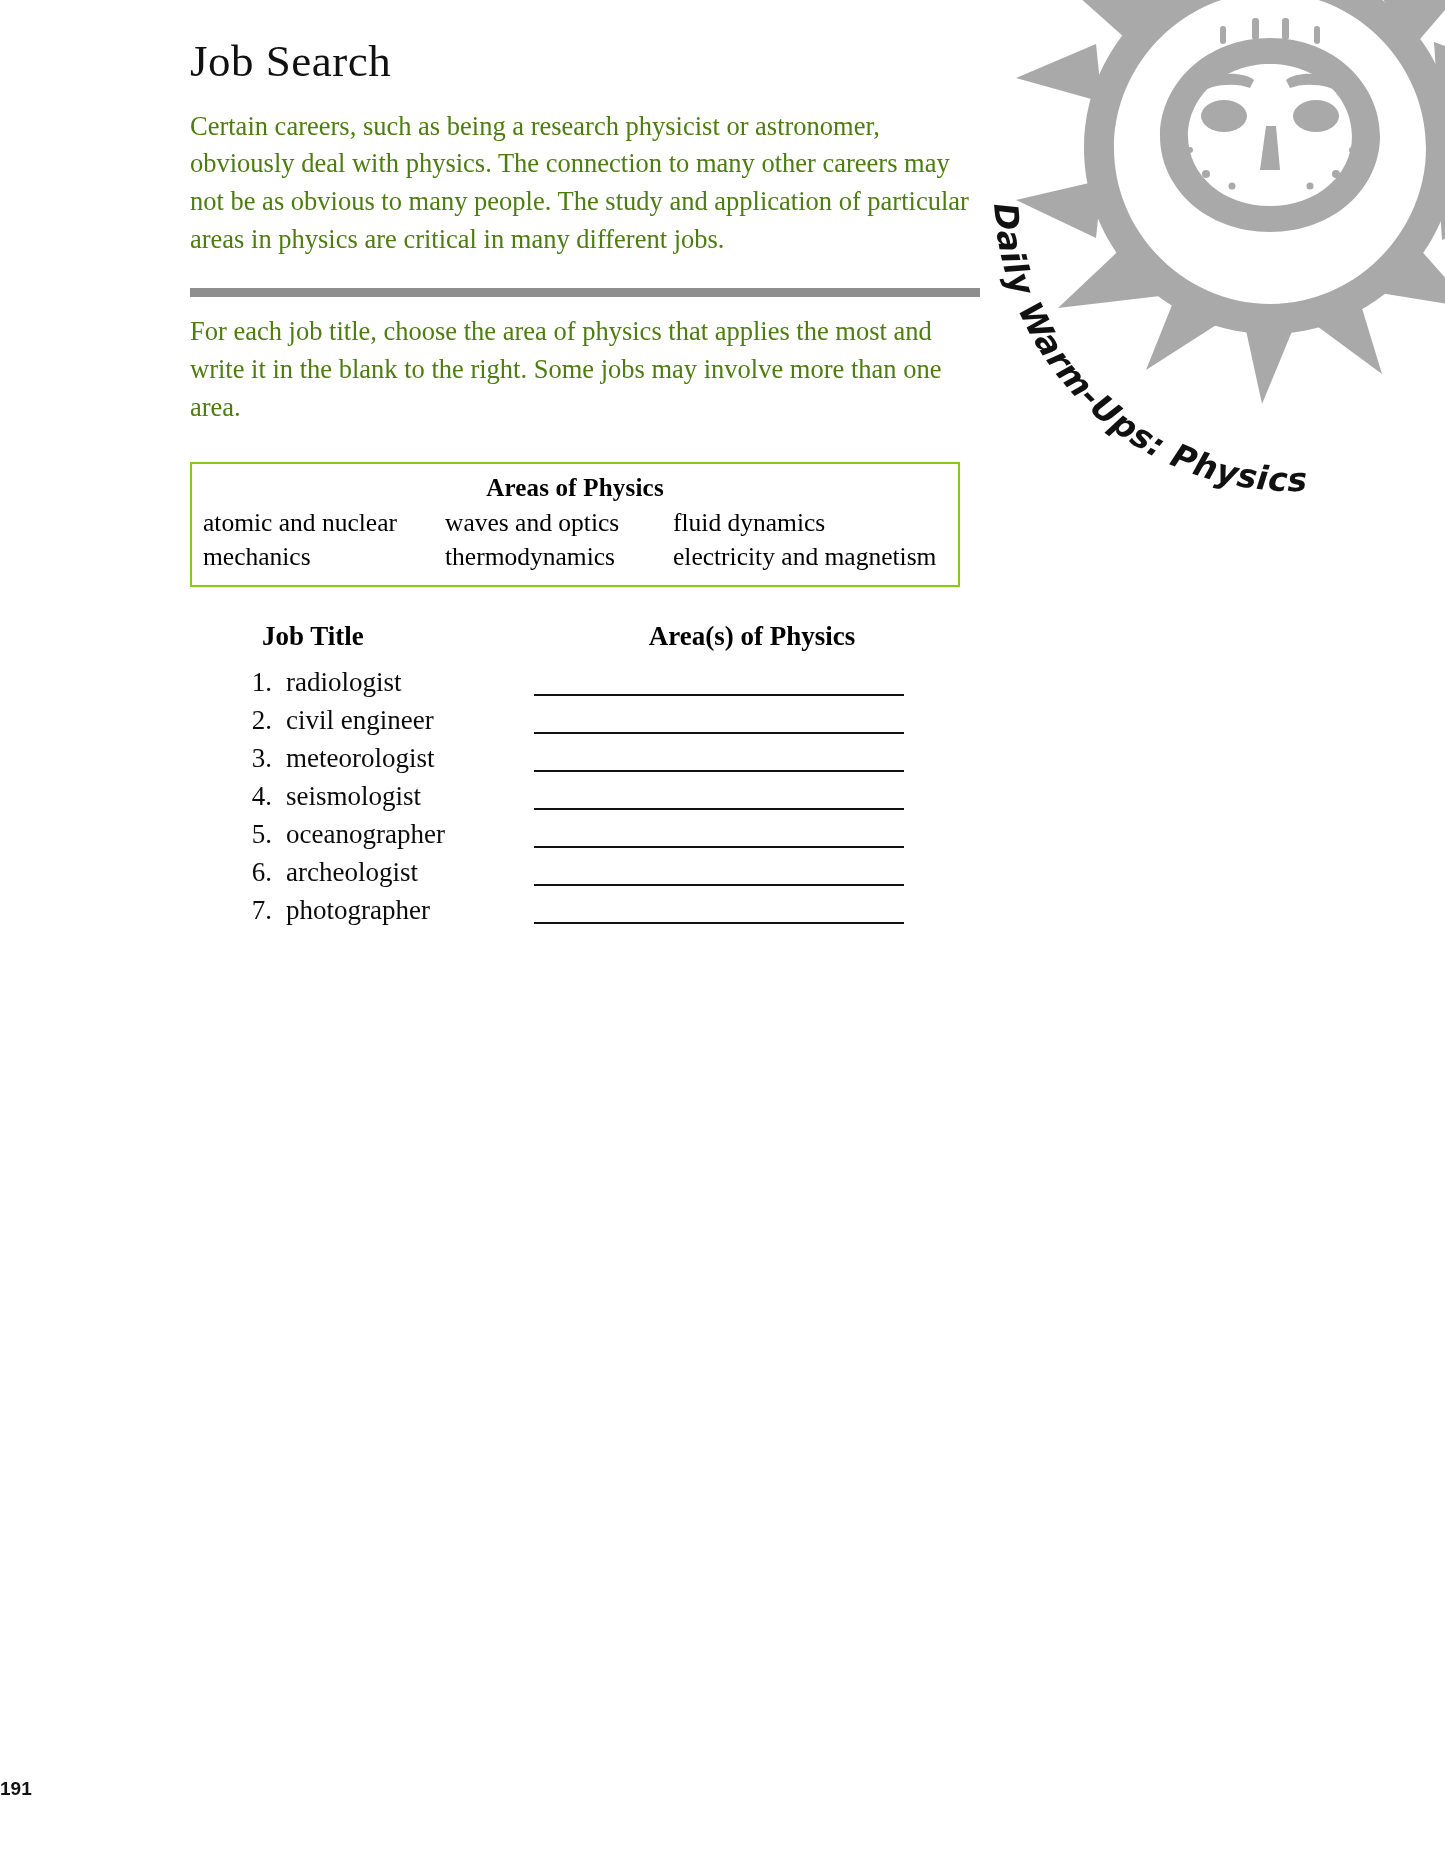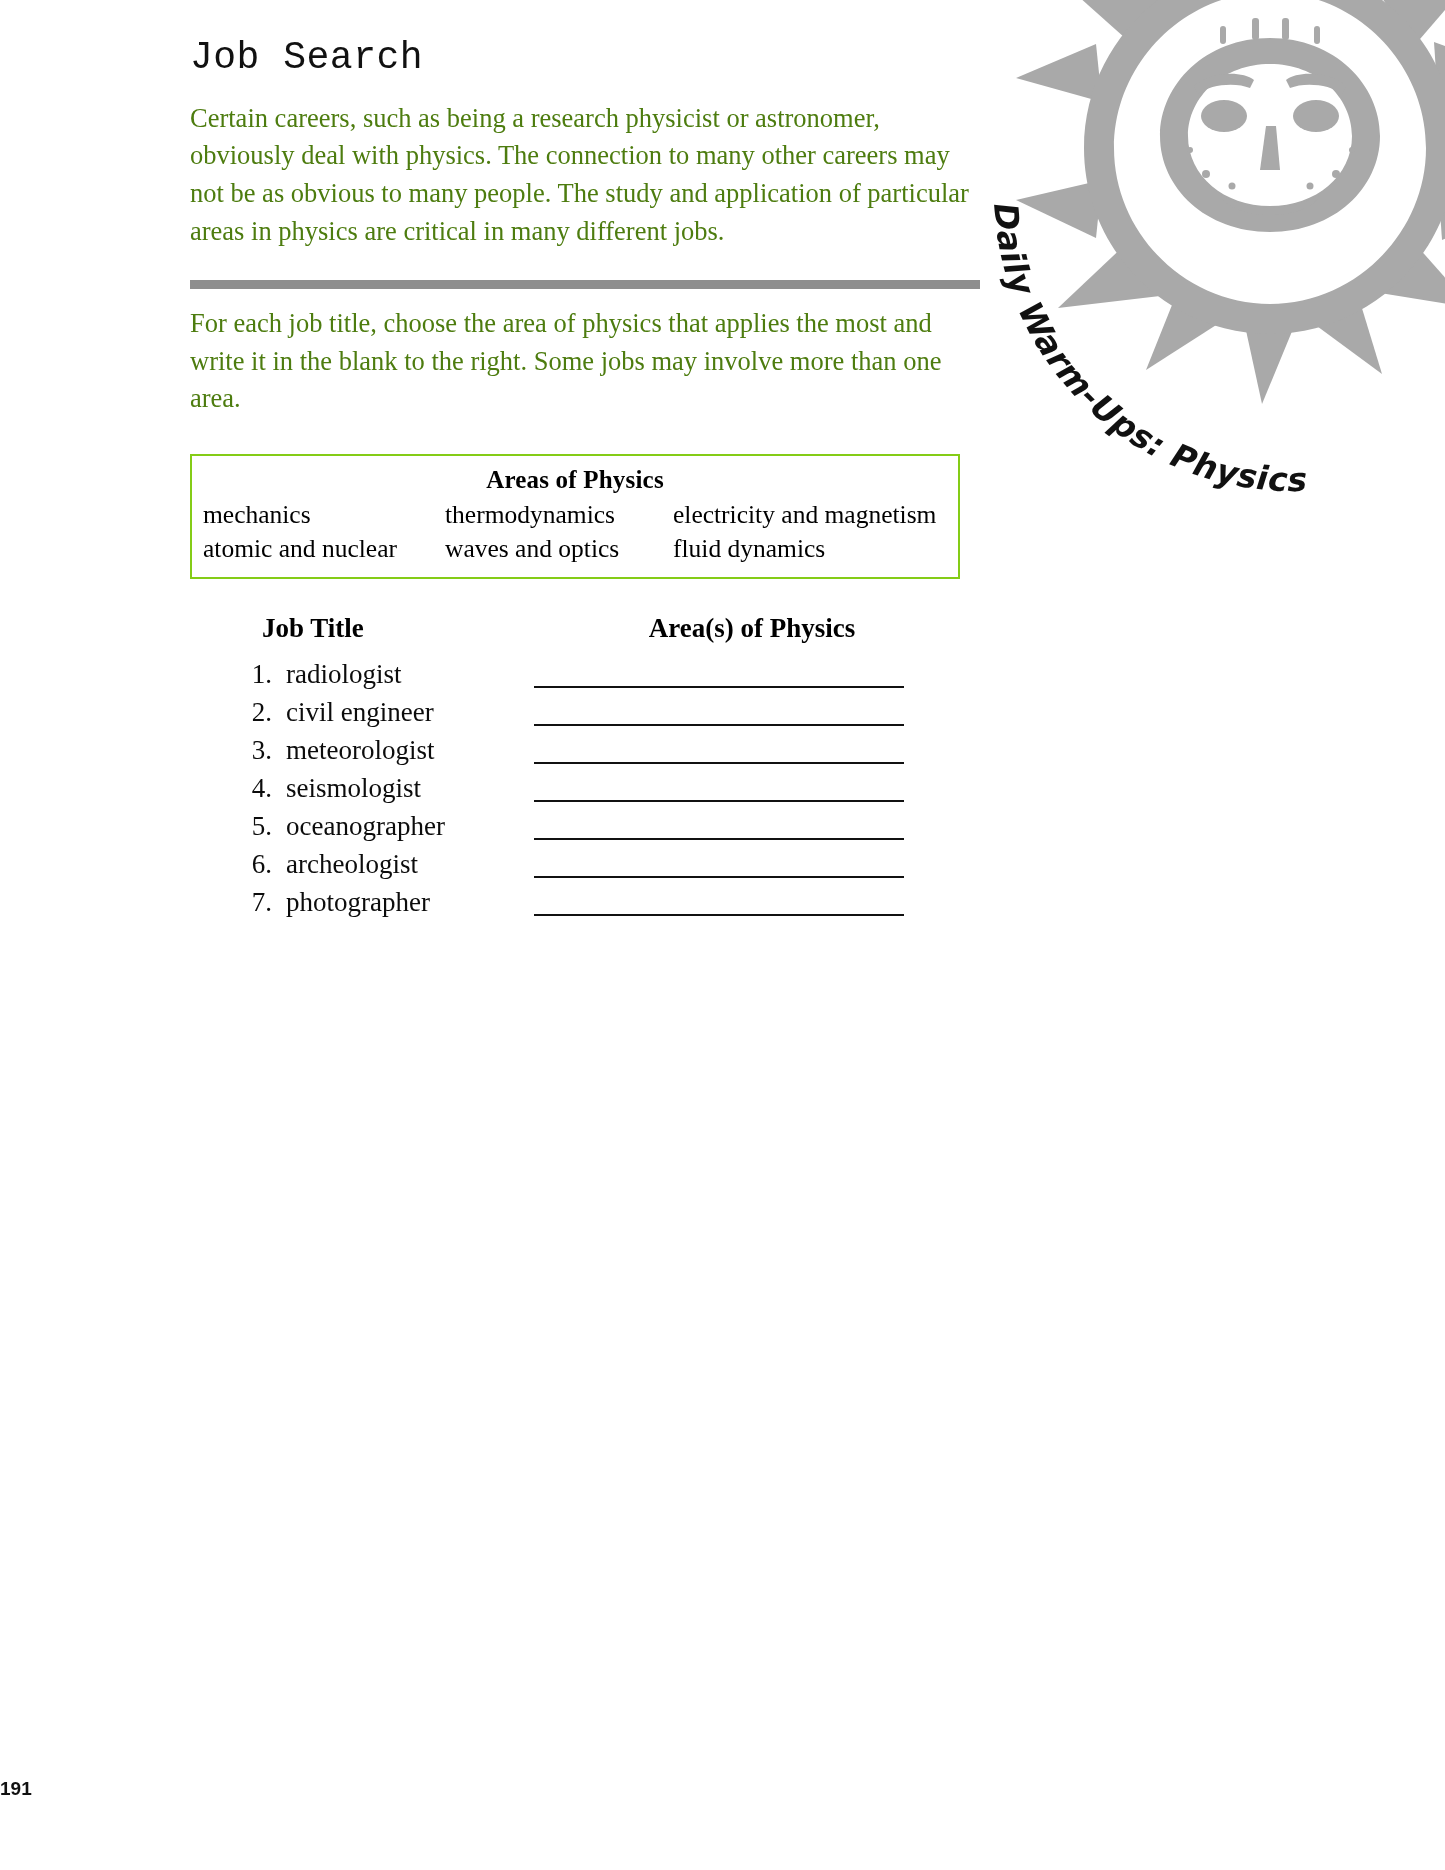"Job Search" #page-title { font-family: Liberation Mono, monospace -> Liberation Serif, serif; font-size: 38px -> 45px }
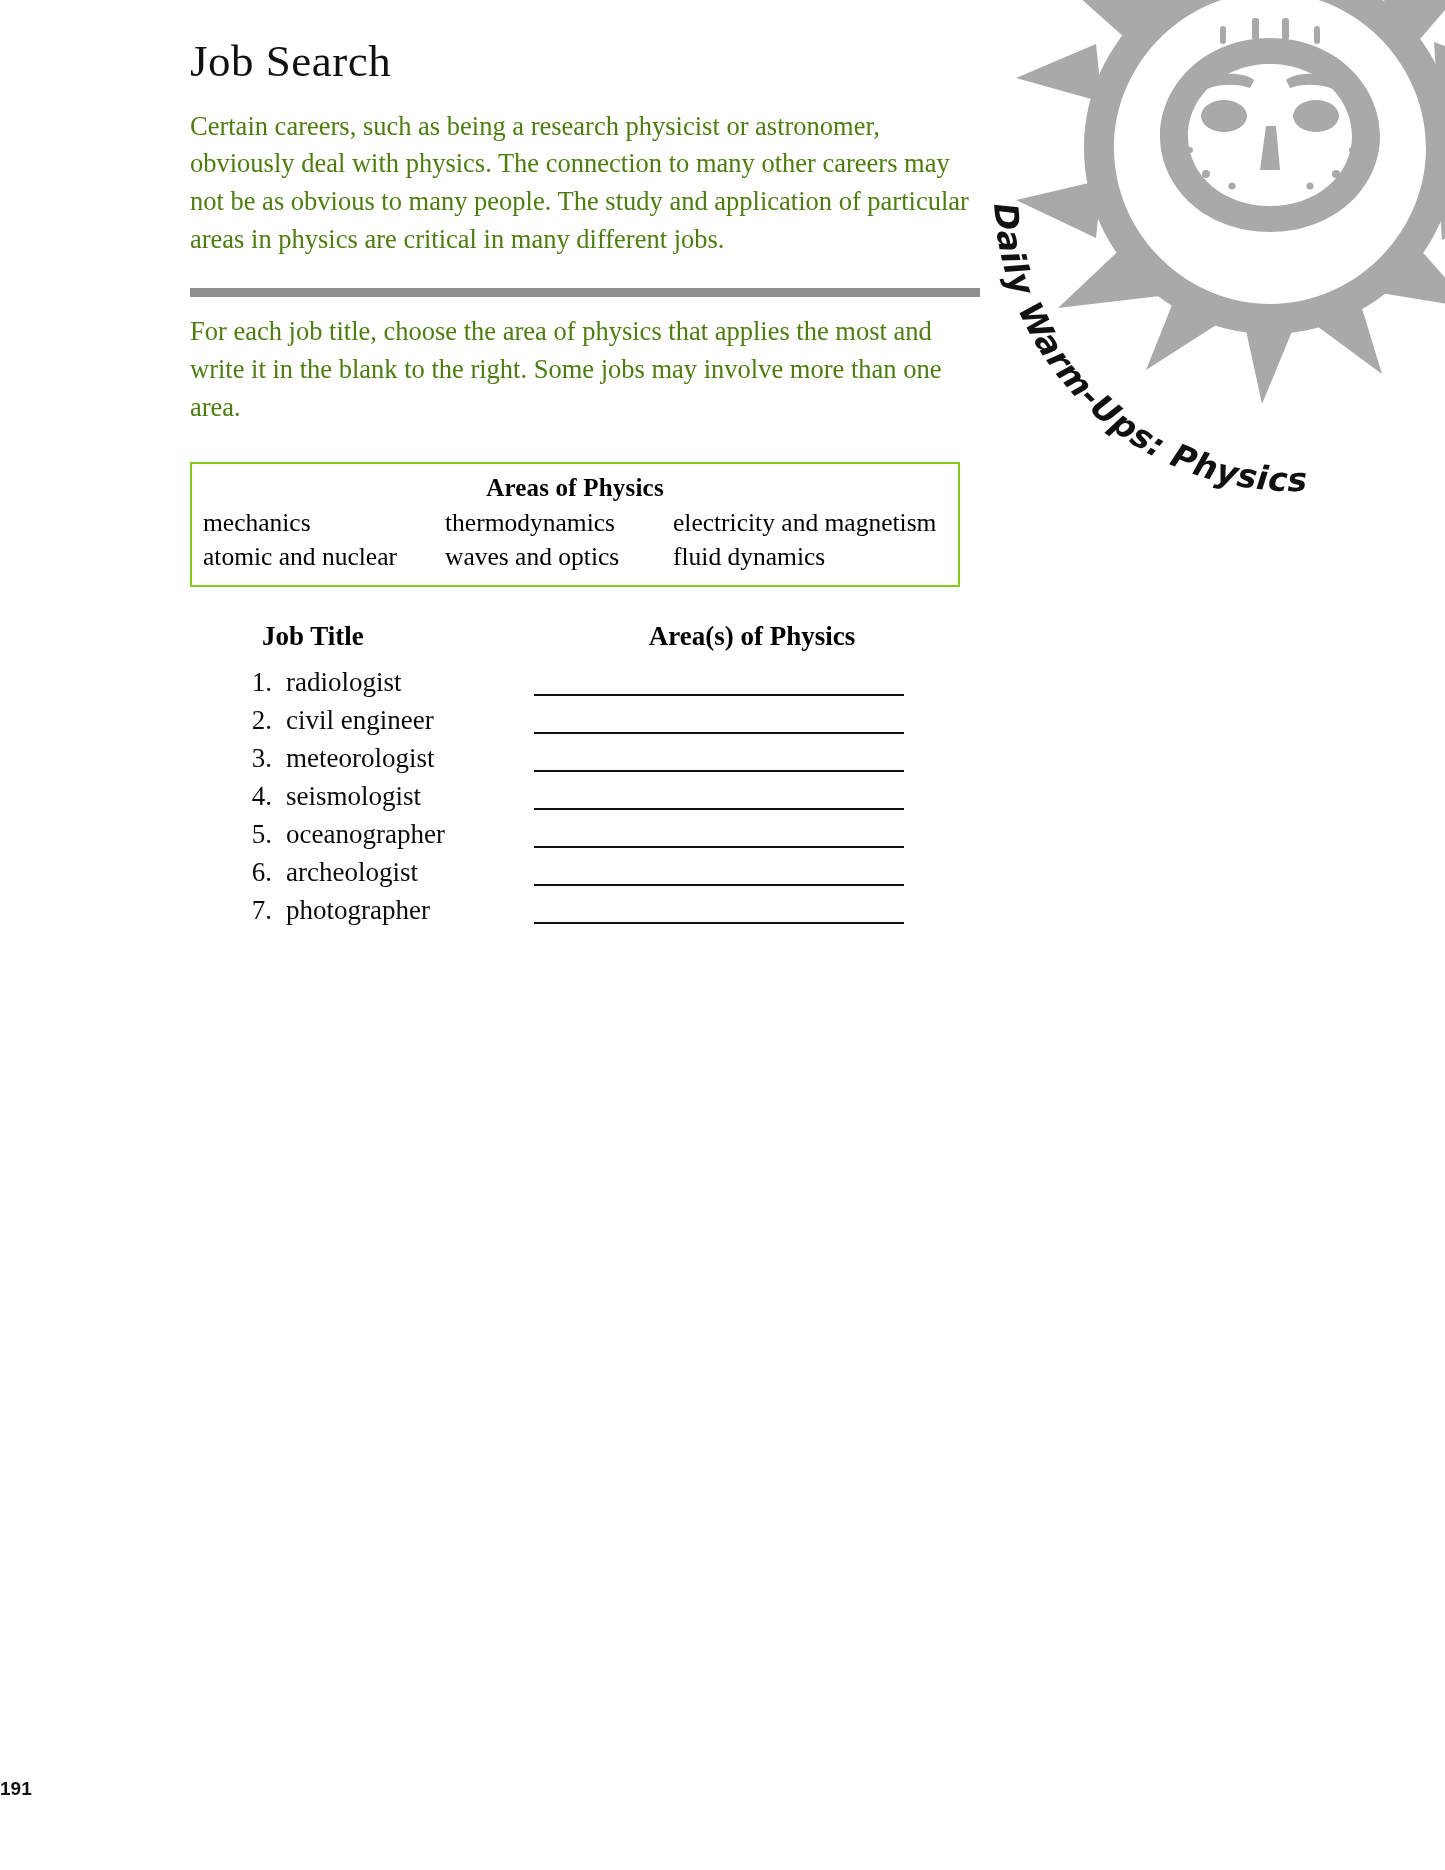"mechanics" div.bank-row { order: before "atomic and nuclear" -> after "atomic and nuclear" }
